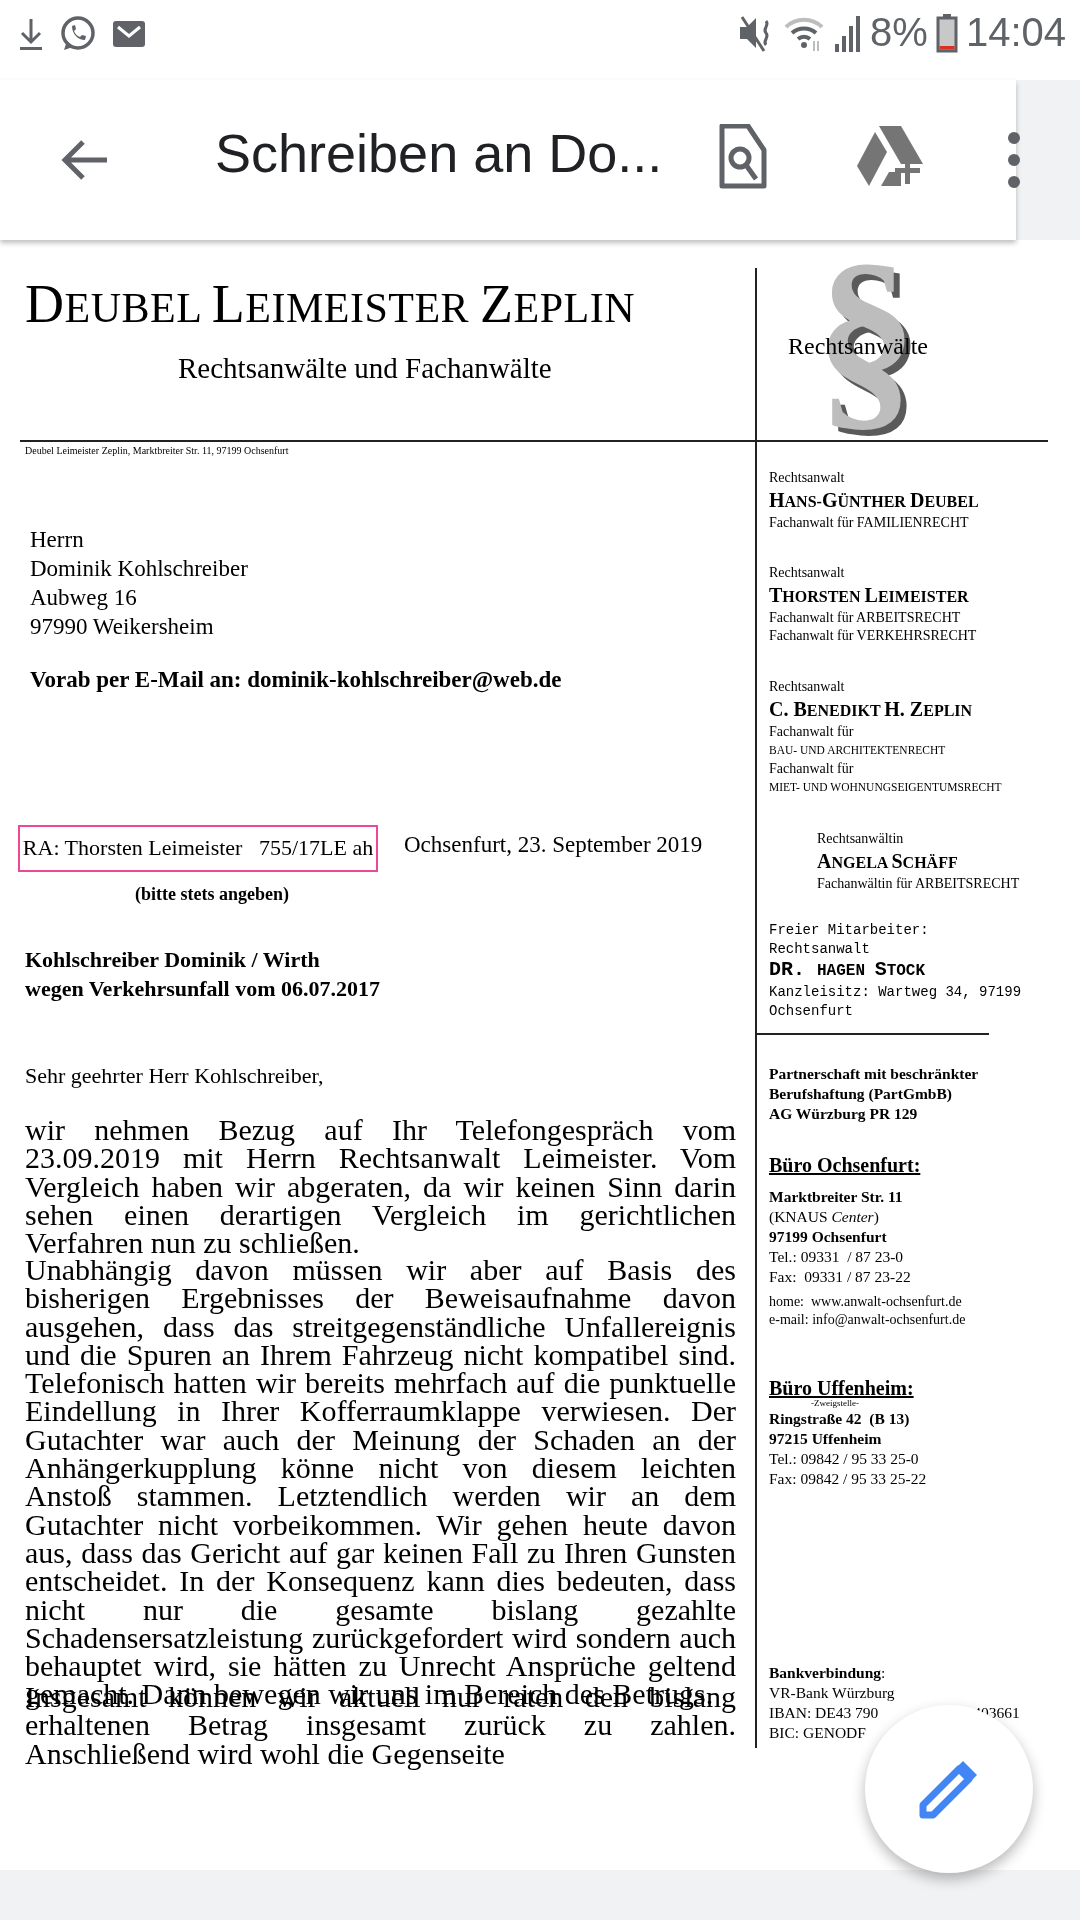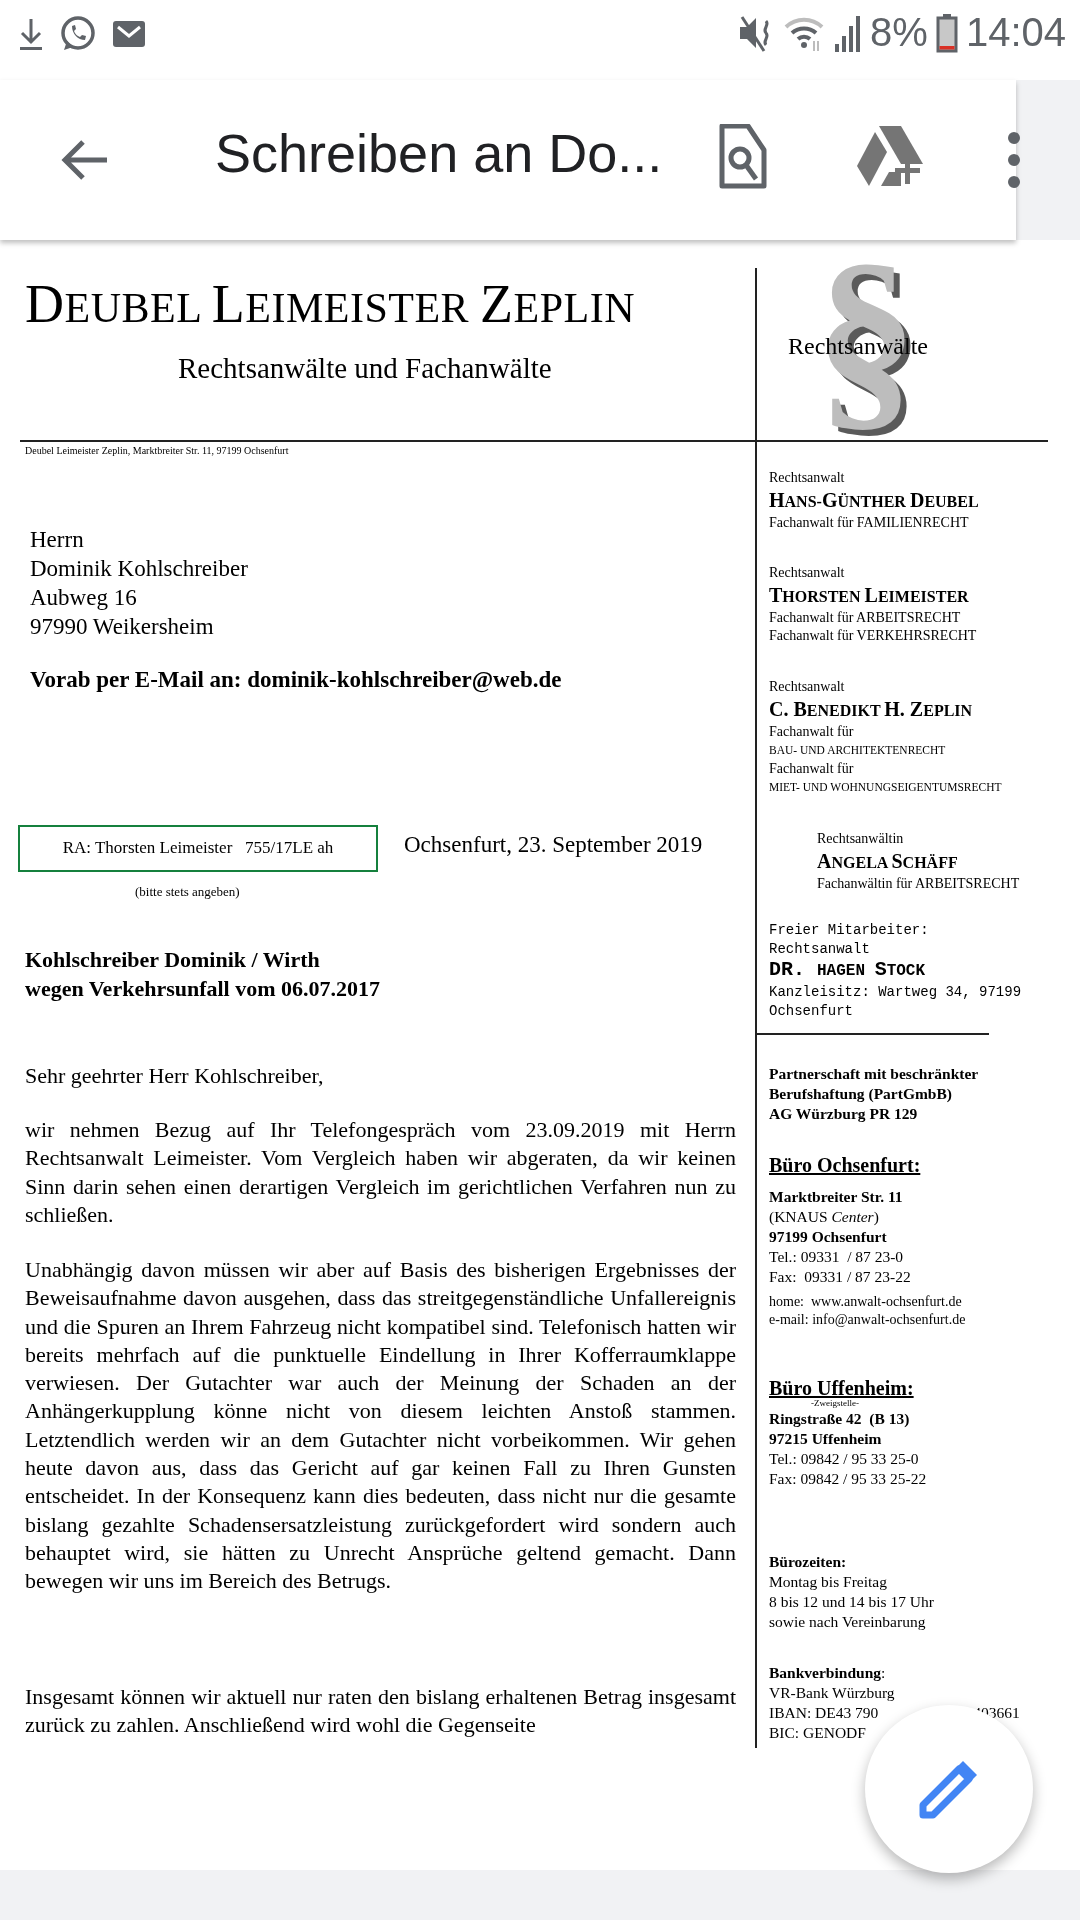"RA: Thorsten Leimeister 755/17LE ah" .refbox { border: 2px solid #15803d -> 2px solid #ec4899; font-size: 17px -> 22px }
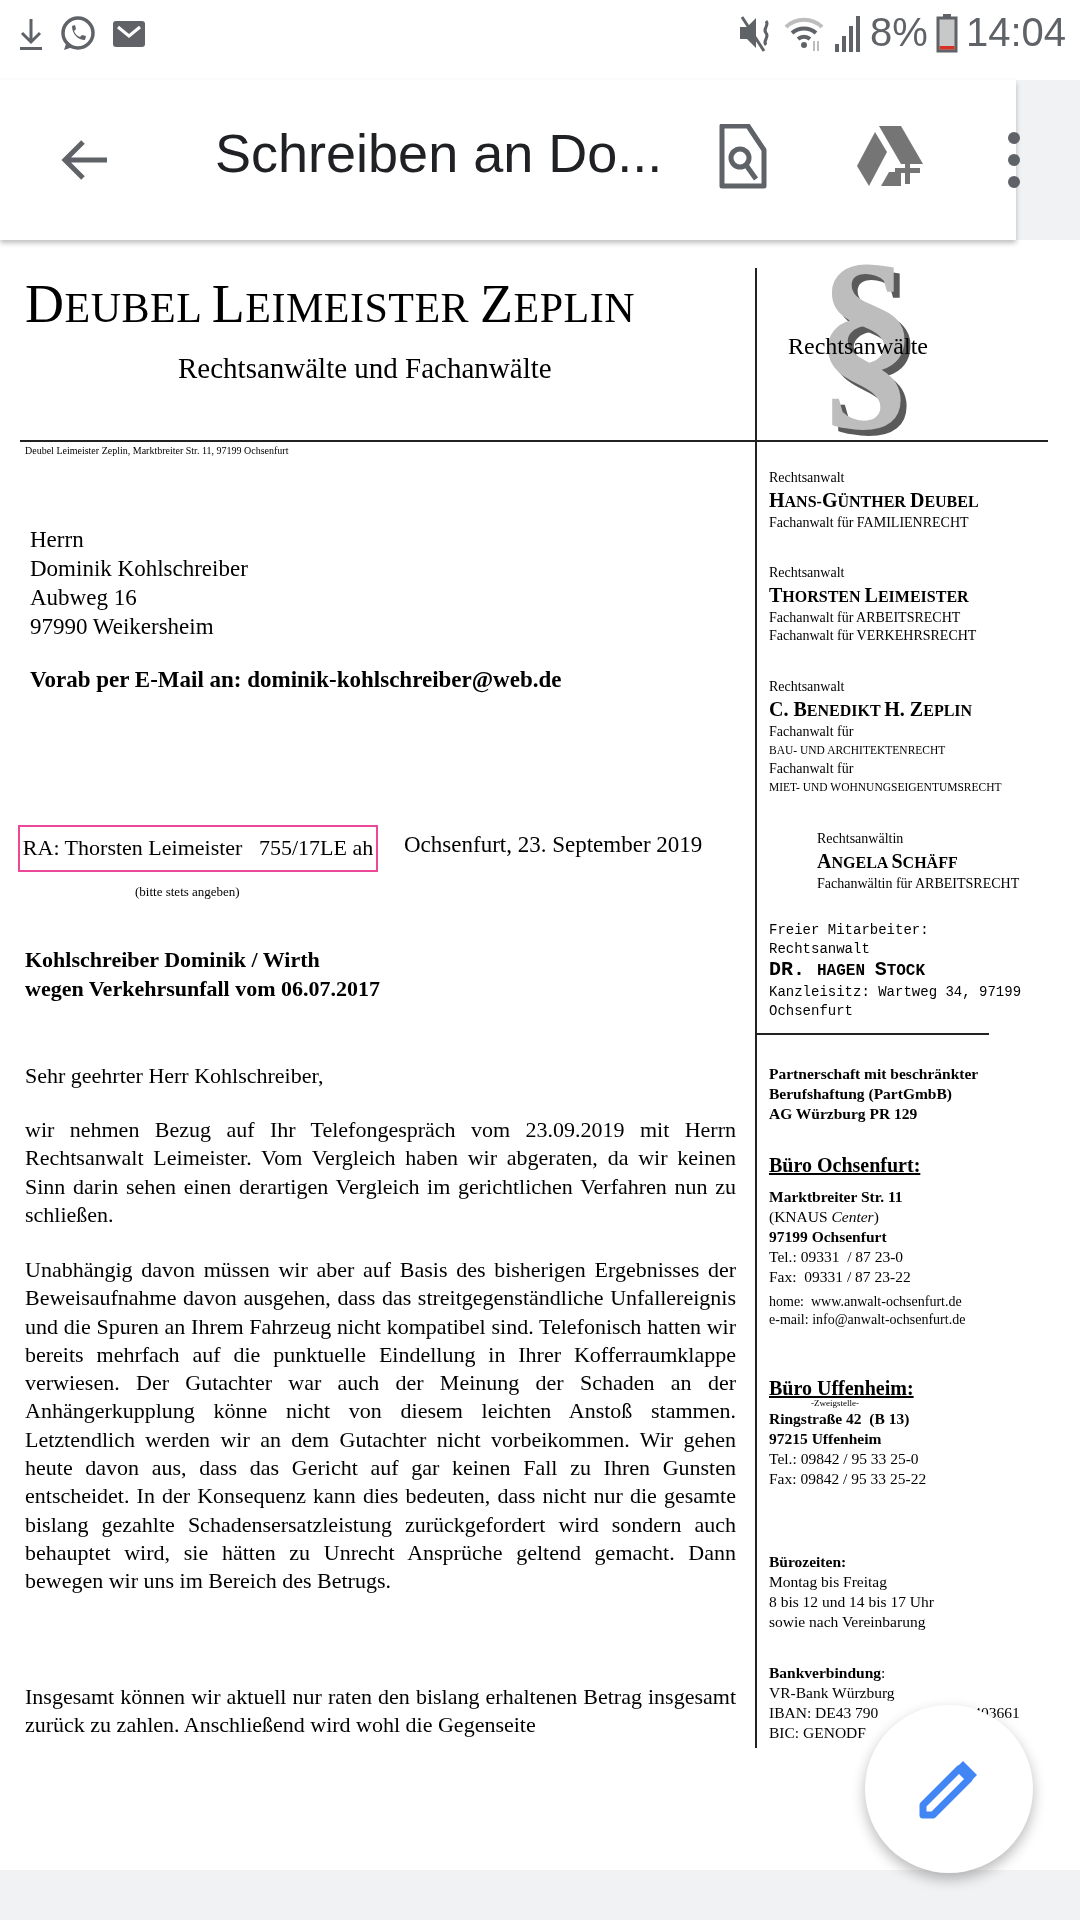"(bitte stets angeben)" .bitte { font-size: 13px -> 18px; font-weight: none -> bold }
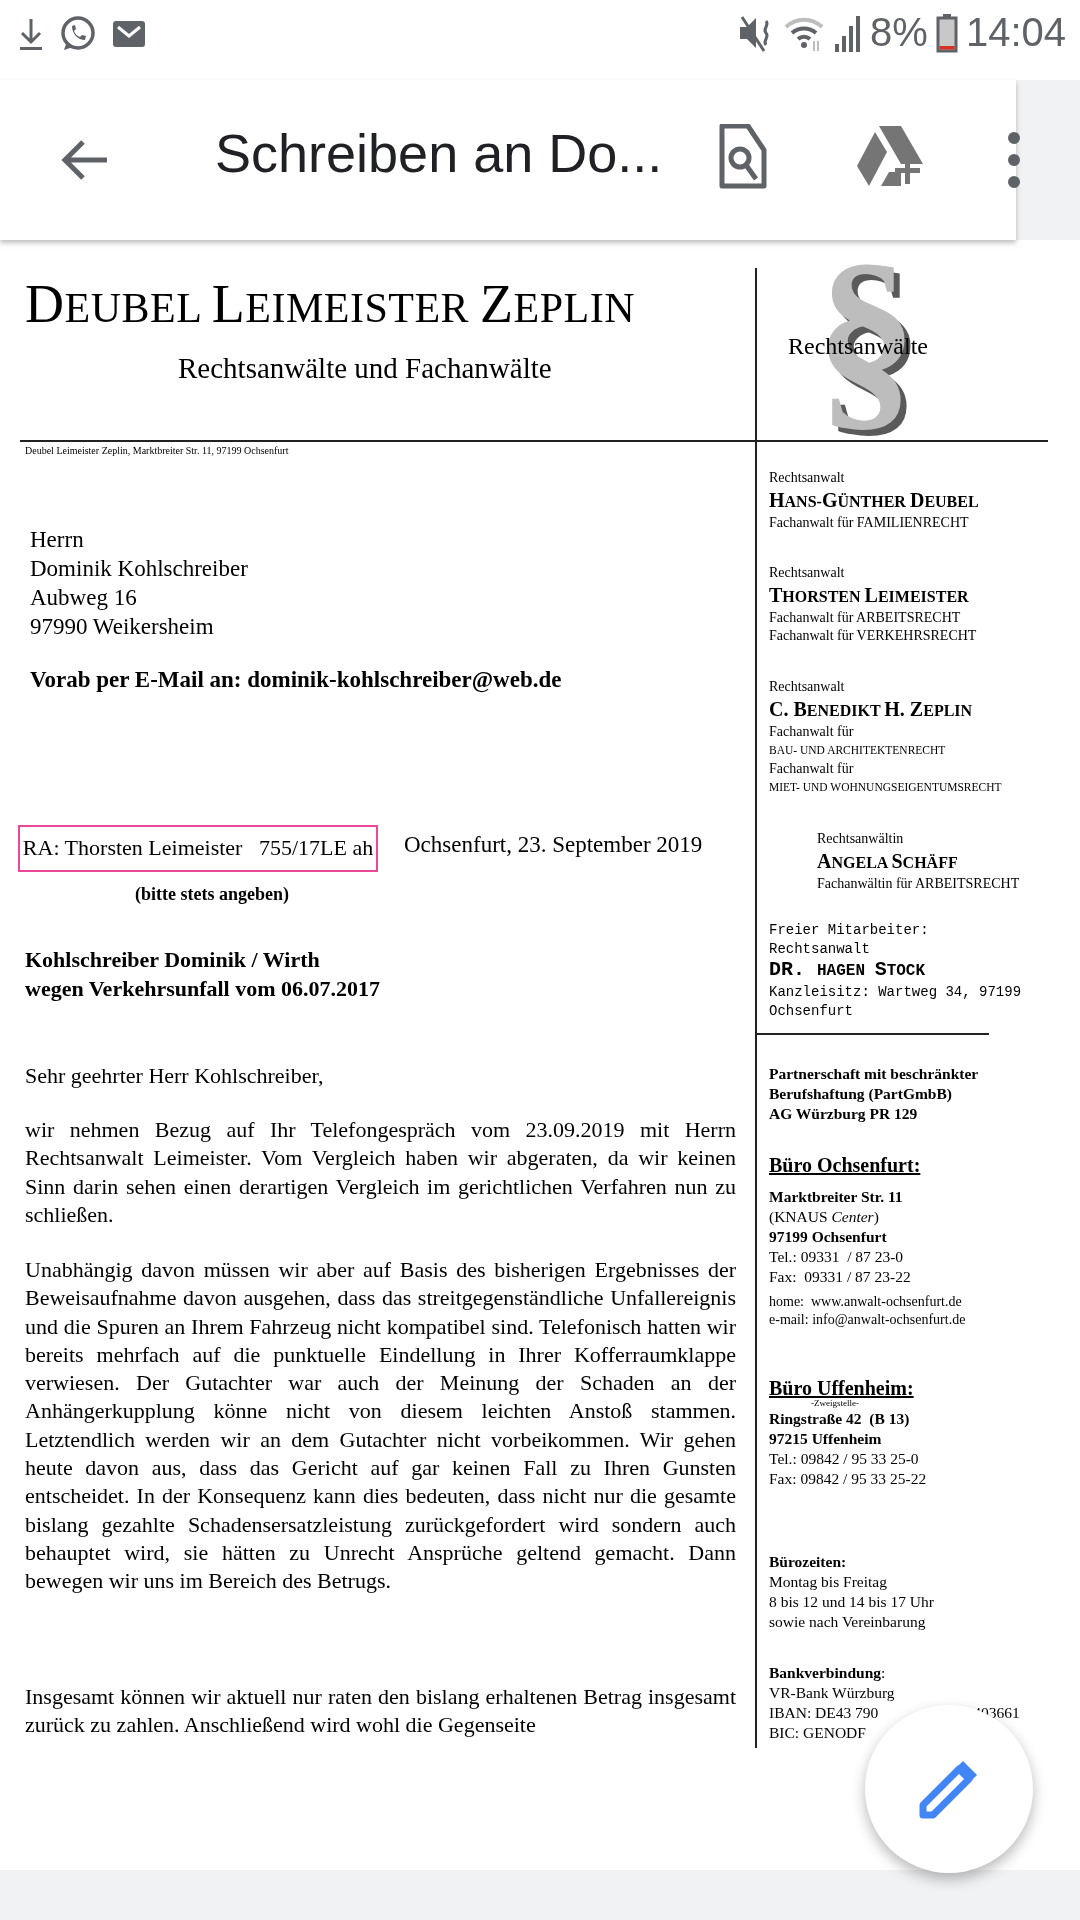"wir nehmen Bezug auf Ihr" .para { font-size: 22px -> 30px }
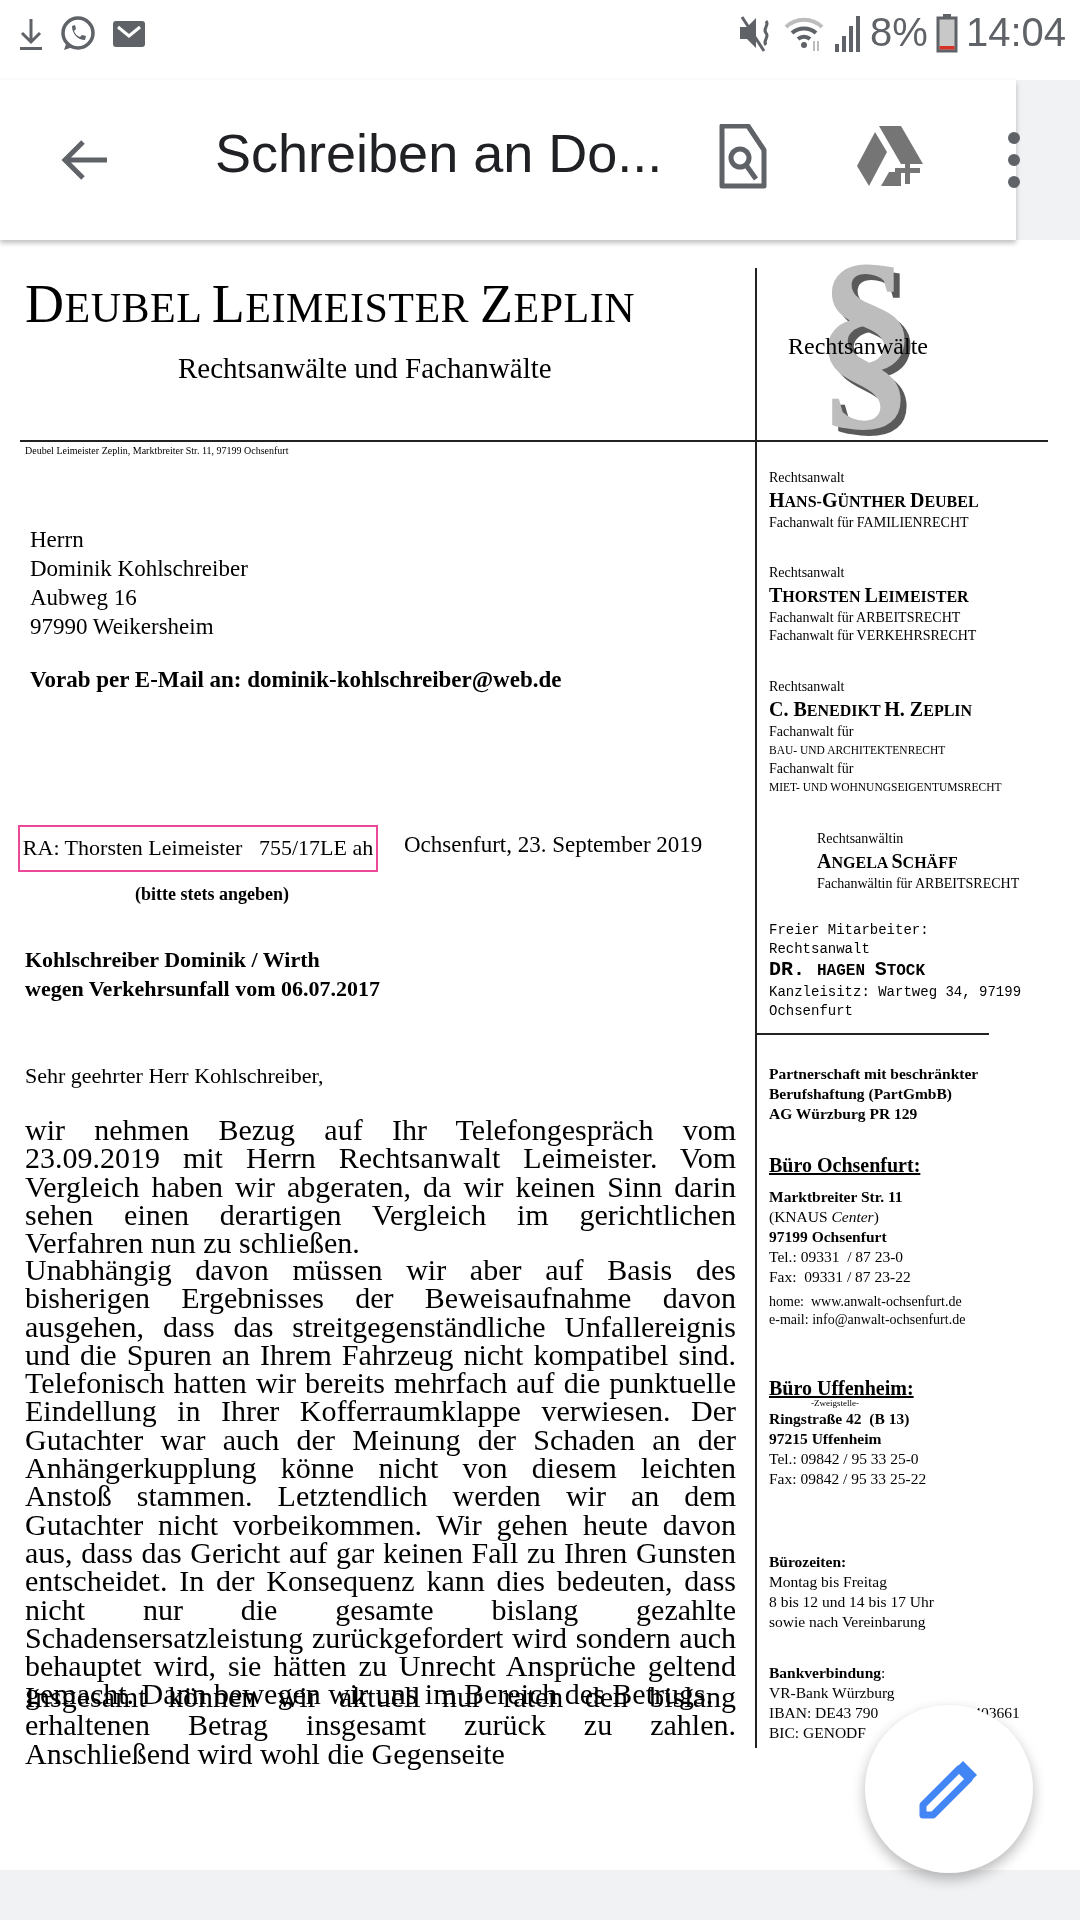"Bürozeiten:" div.rcol { html: <div> <div>Bürozeiten:</div> <div>Montag bis Freitag</div> <div>8 bis 12 und 14 bis 17 Uhr</div> <div>sowie nach Vereinbarung</div> </div> -> none }
